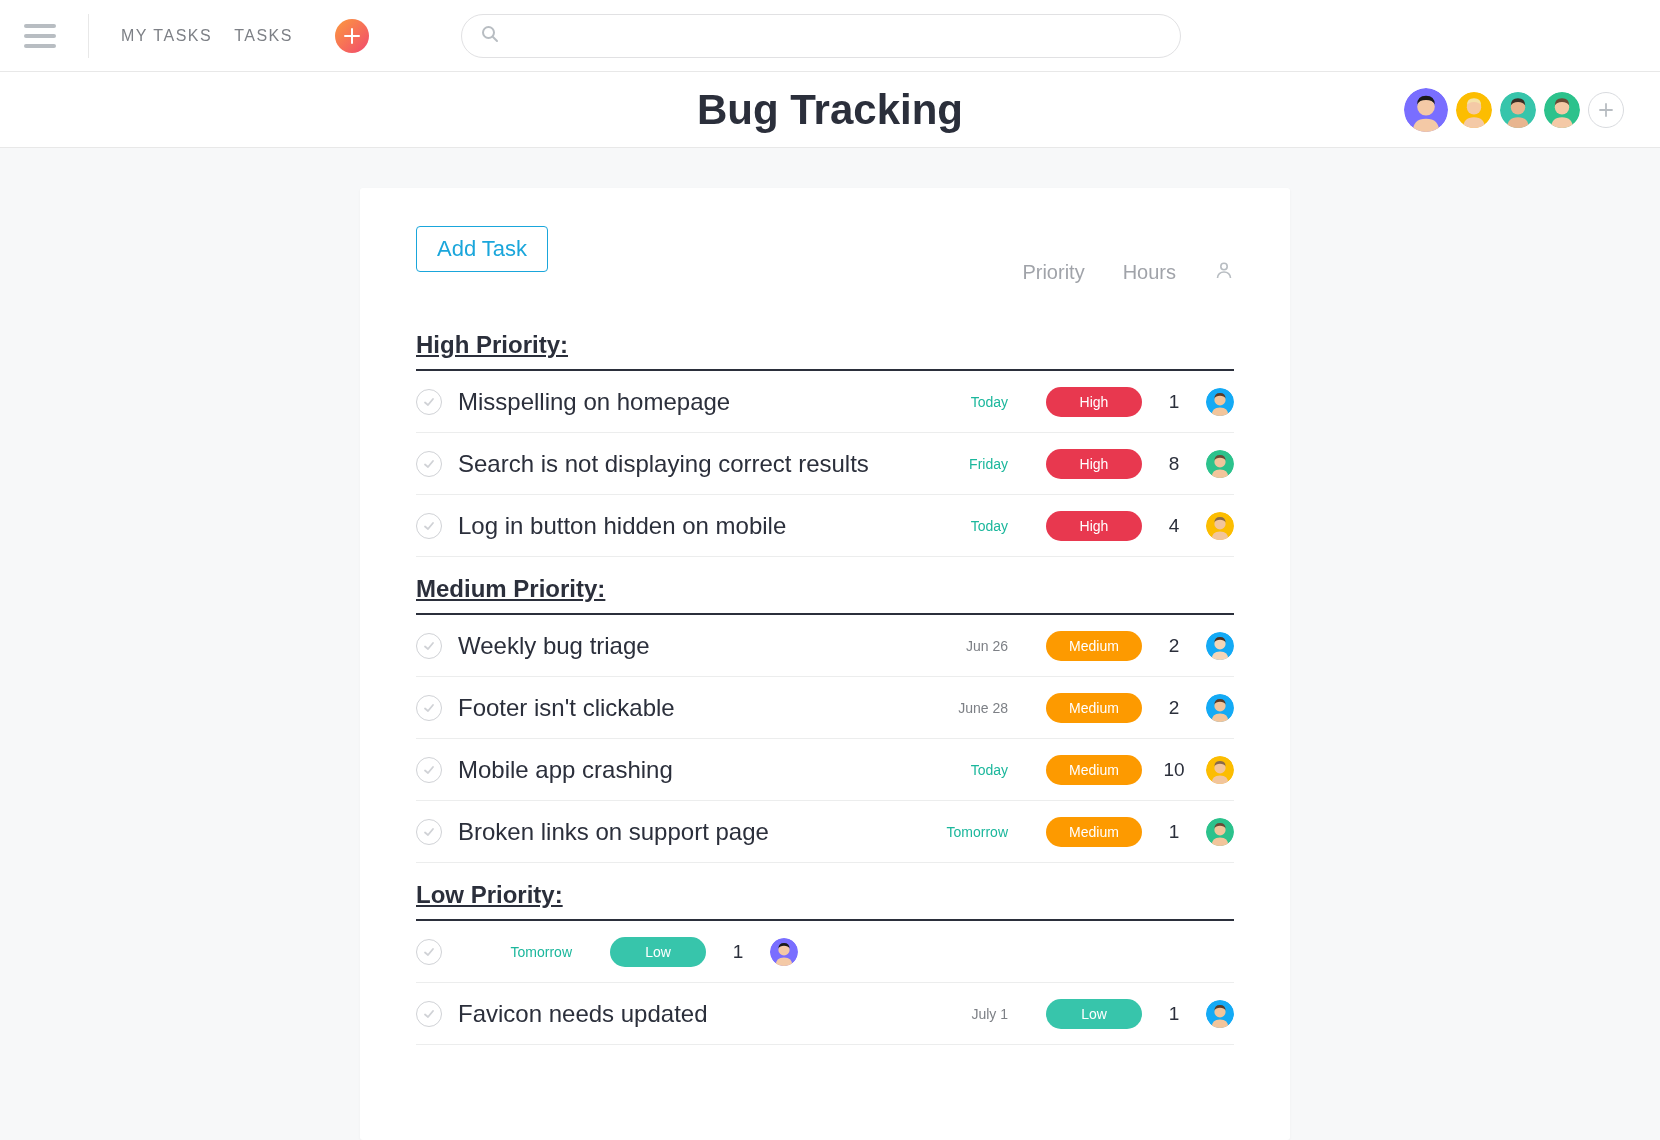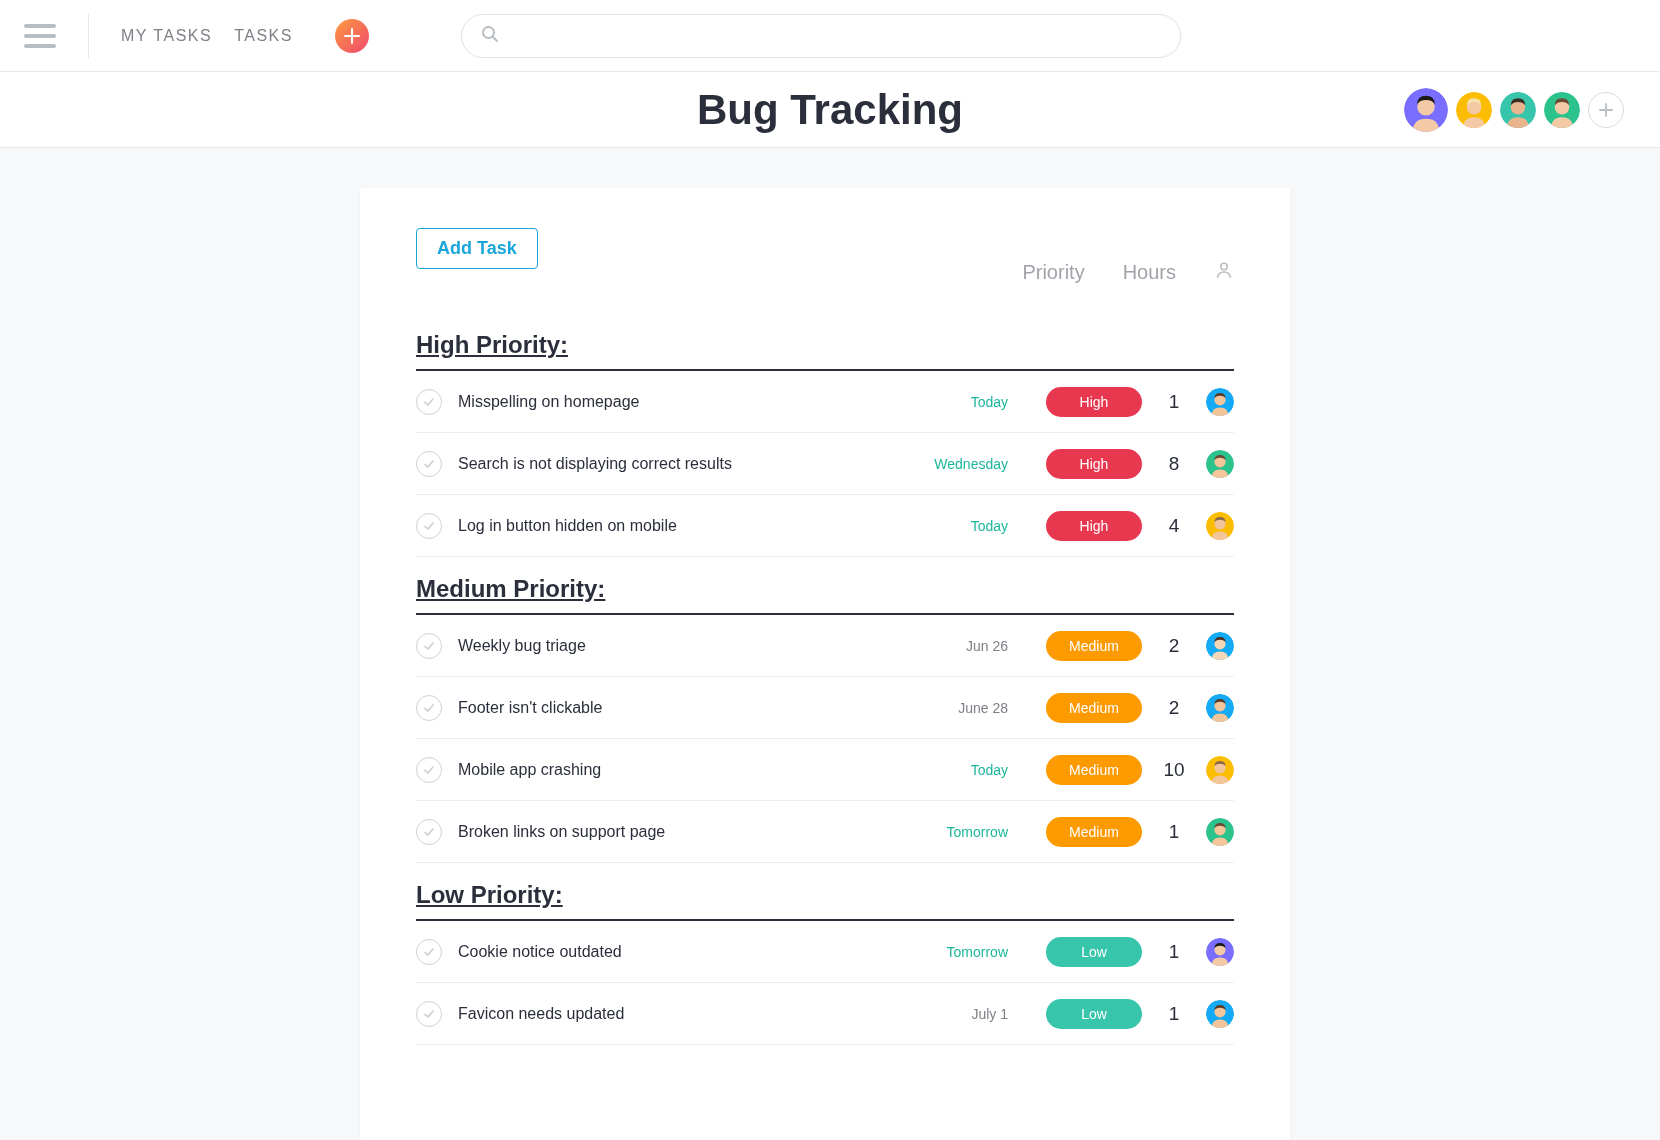"Add Task" .add-task-btn { font-size: 18px -> 22px; font-weight: 700 -> 400 }
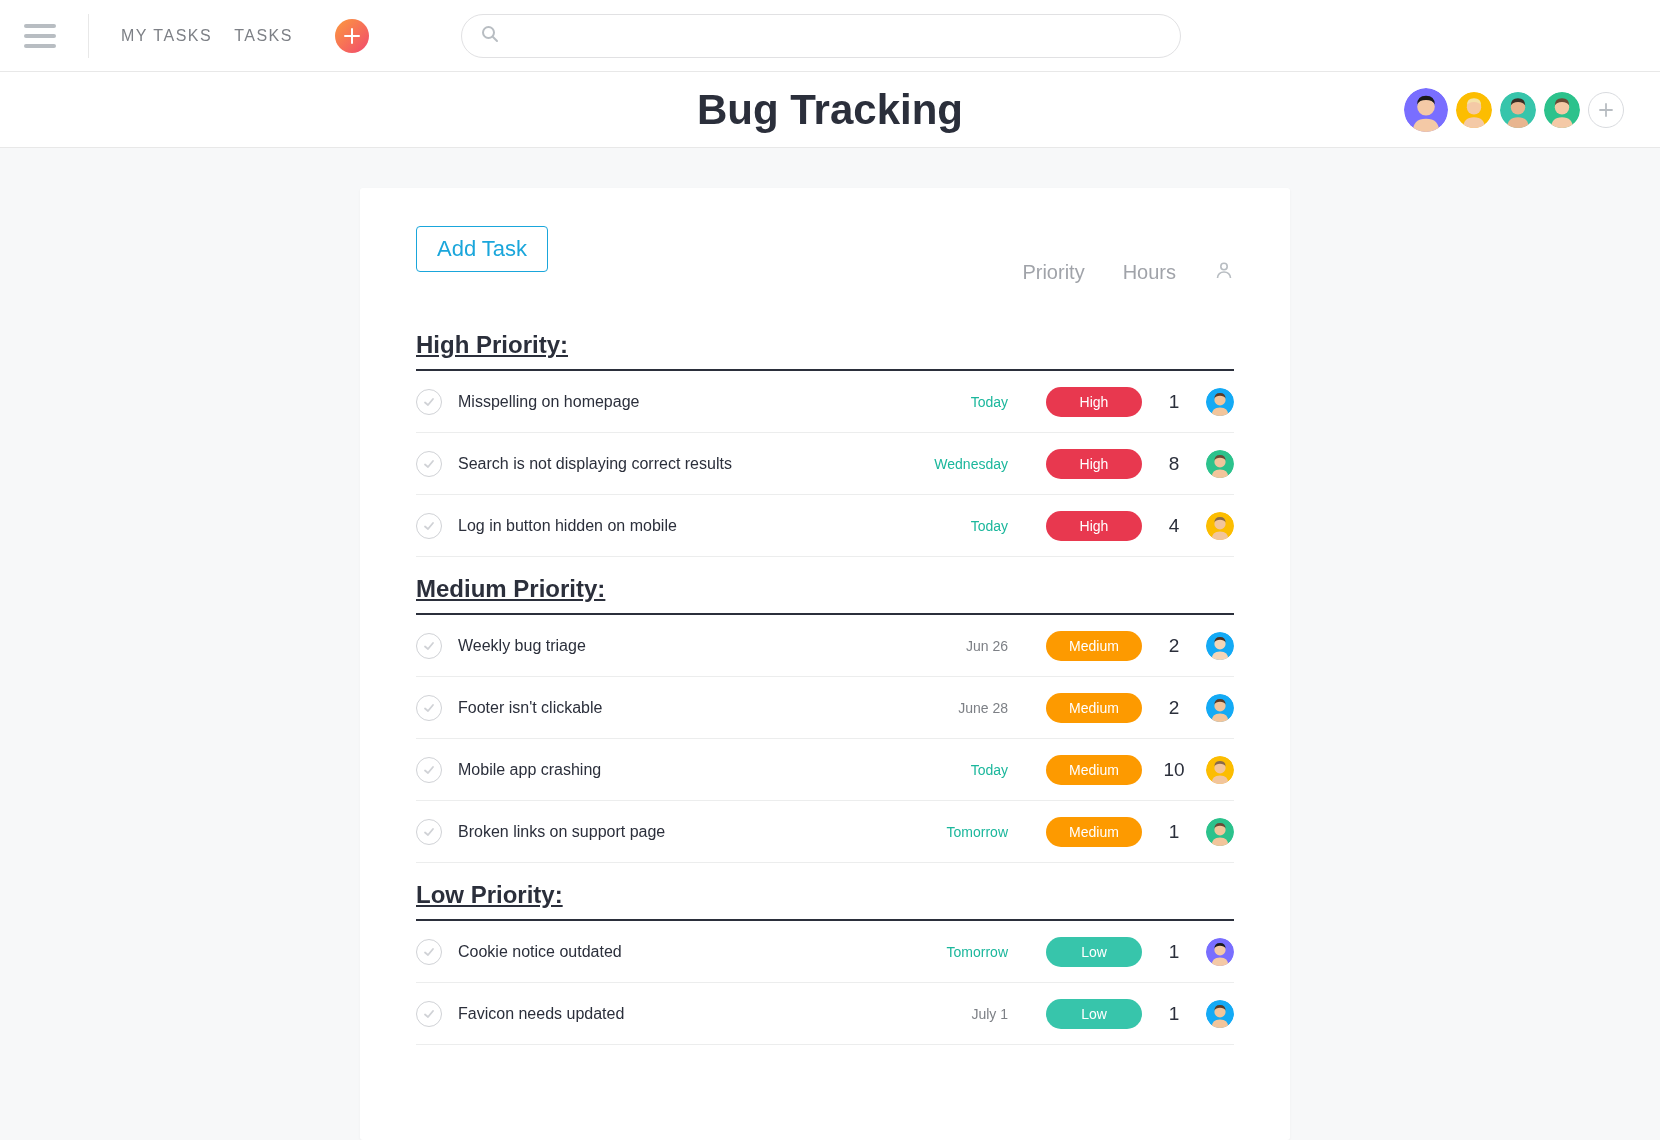"Misspelling on homepage" .task-name { font-size: 16px -> 24px }
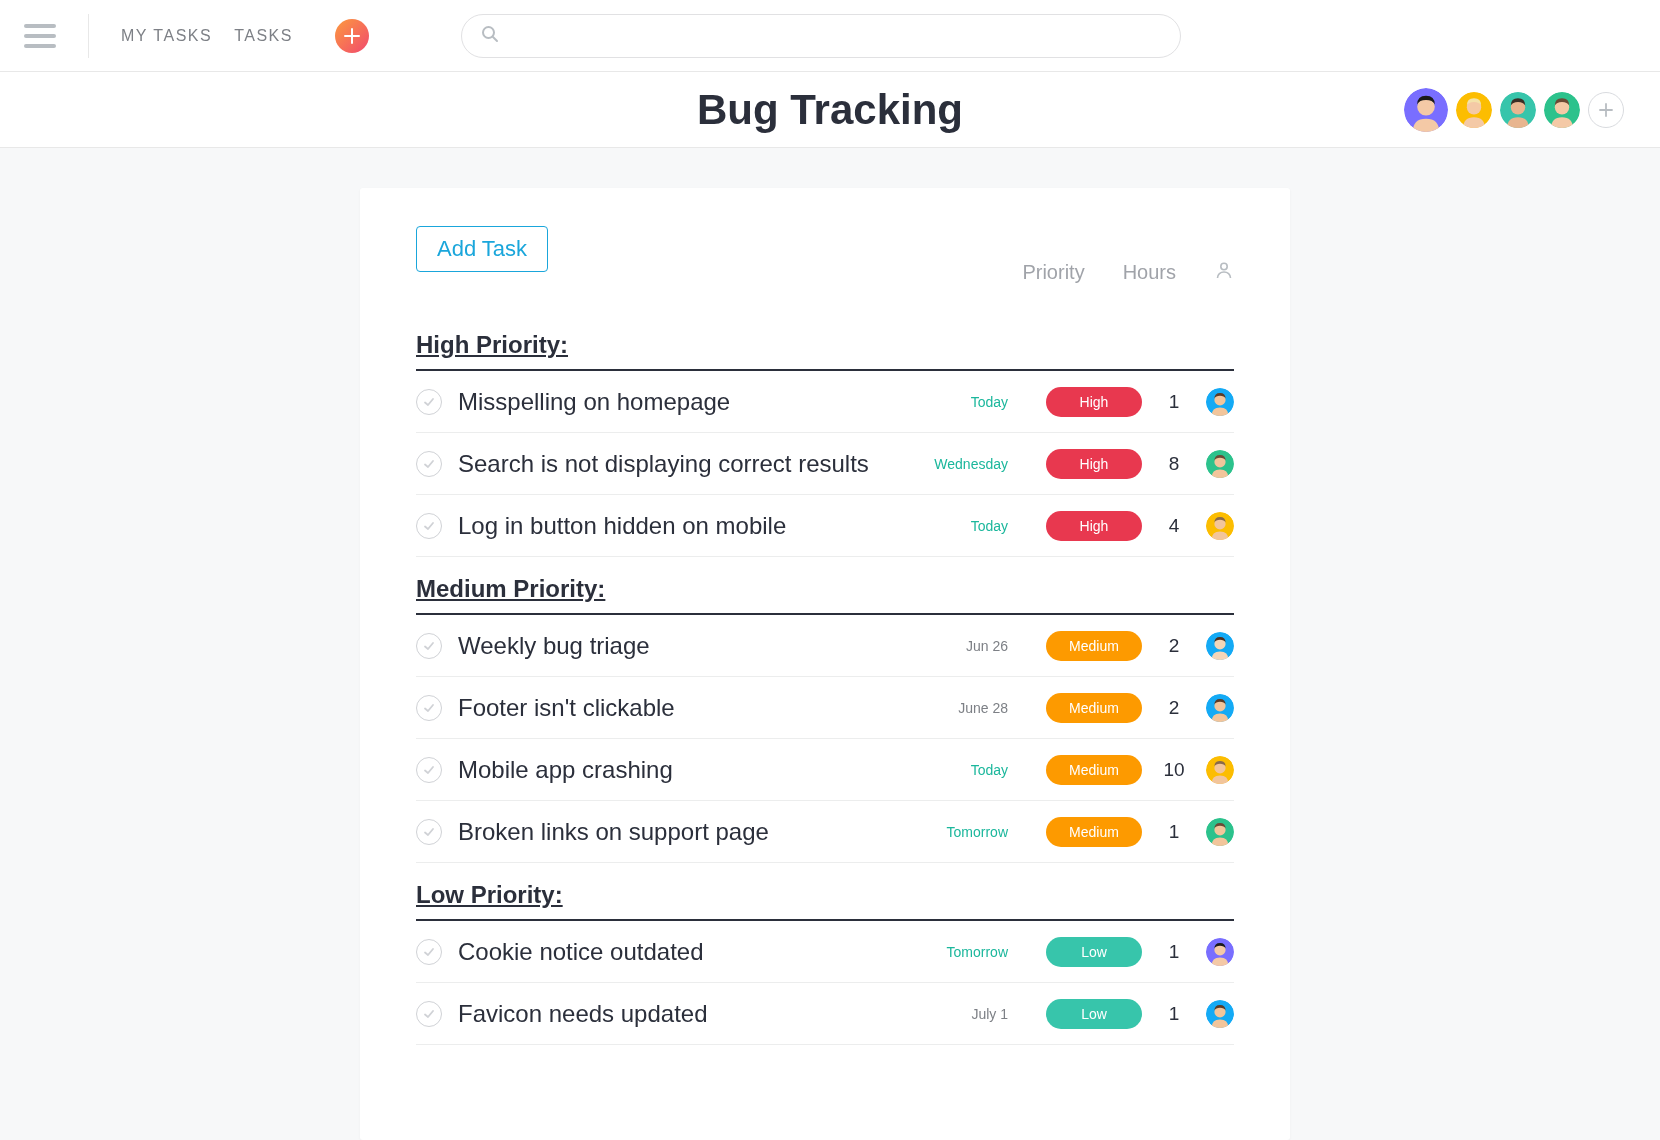"Wednesday" div.task-date { text: Wednesday -> Friday }
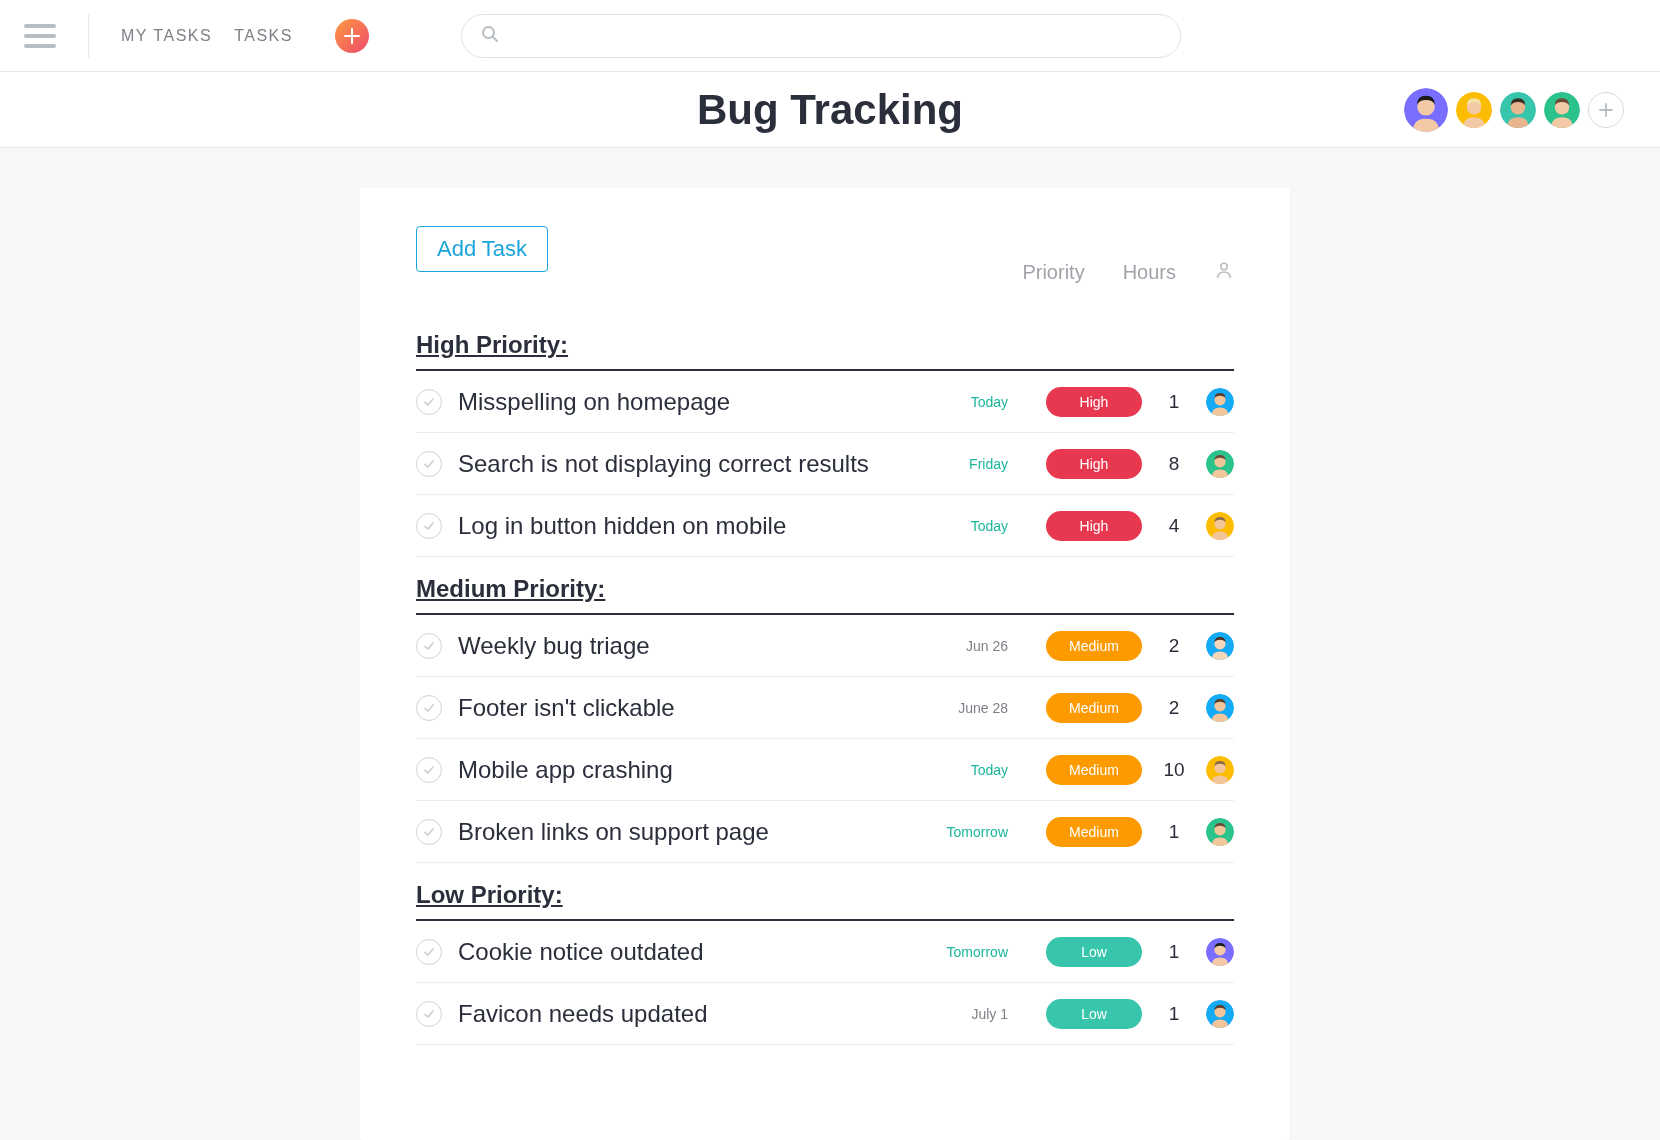"Cookie notice outdated" div.task-name { html: <div>Cookie notice outdated</div> -> none }
